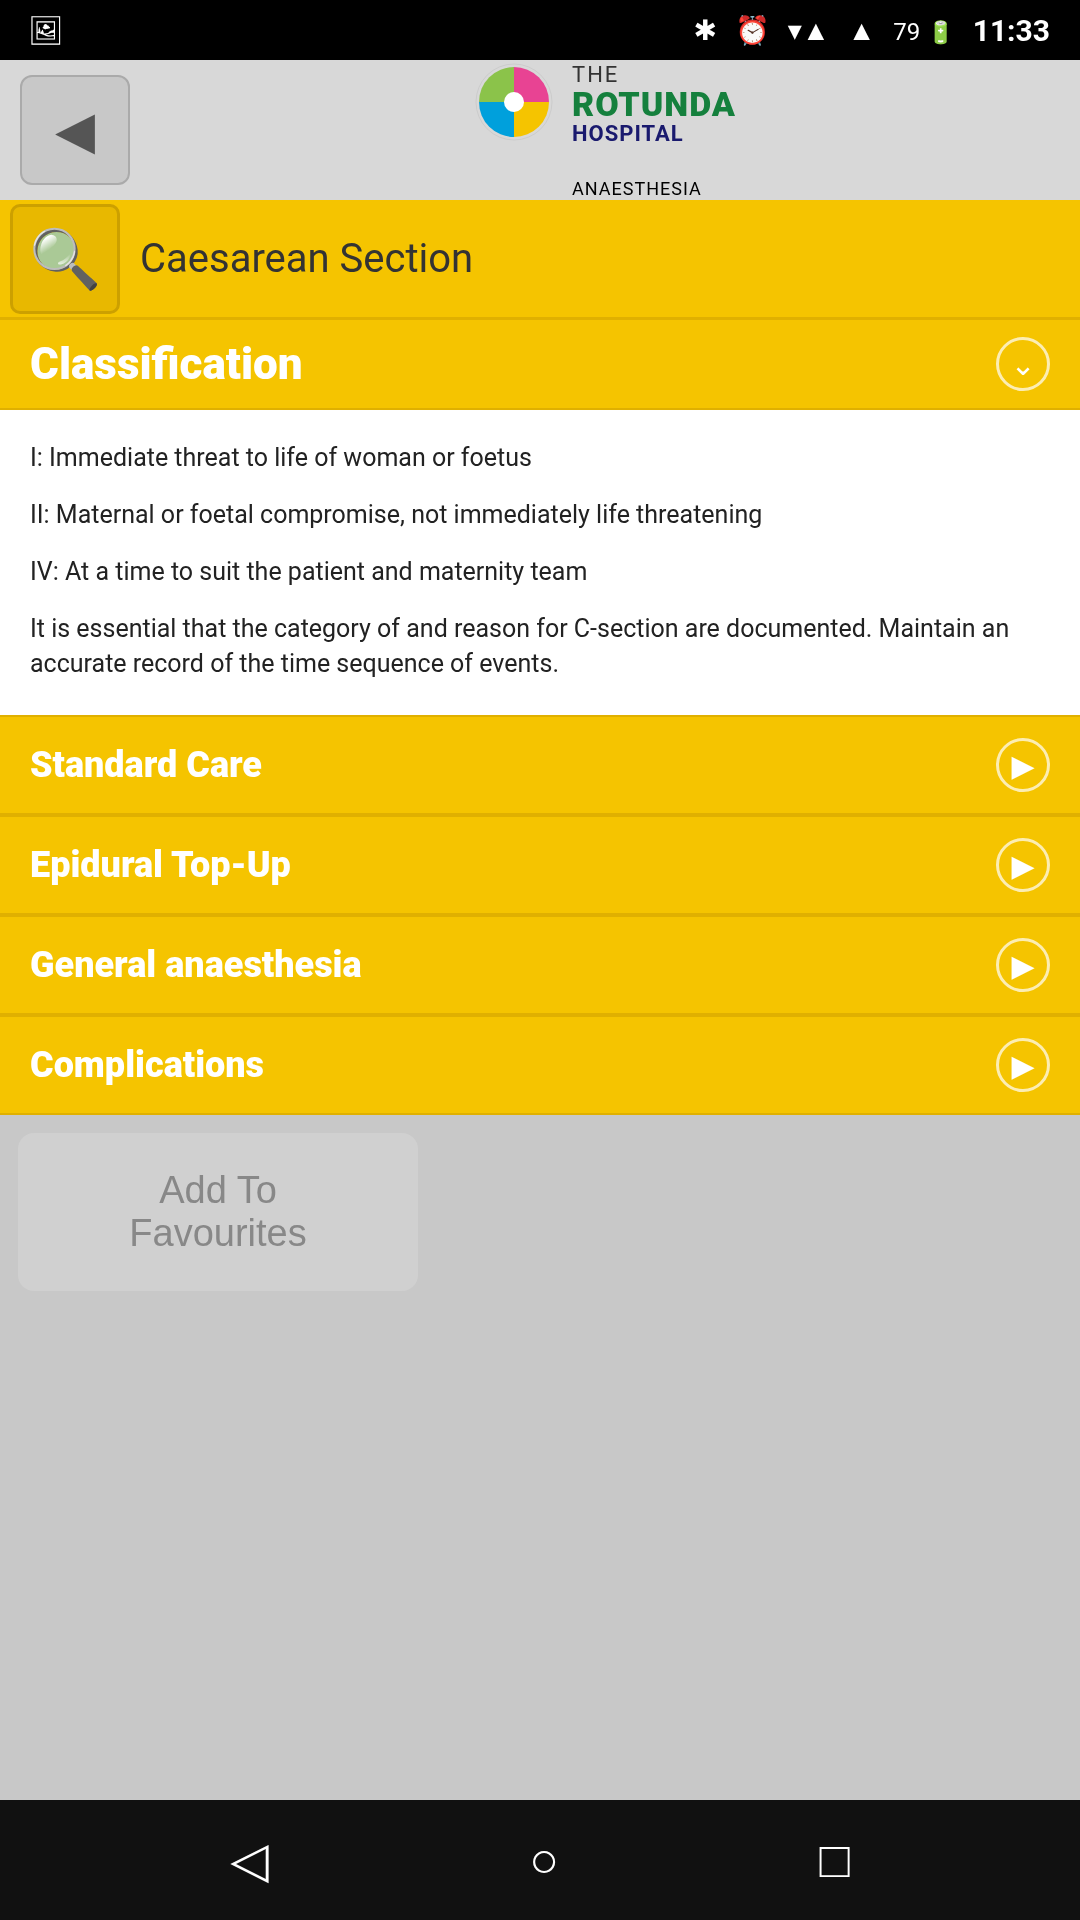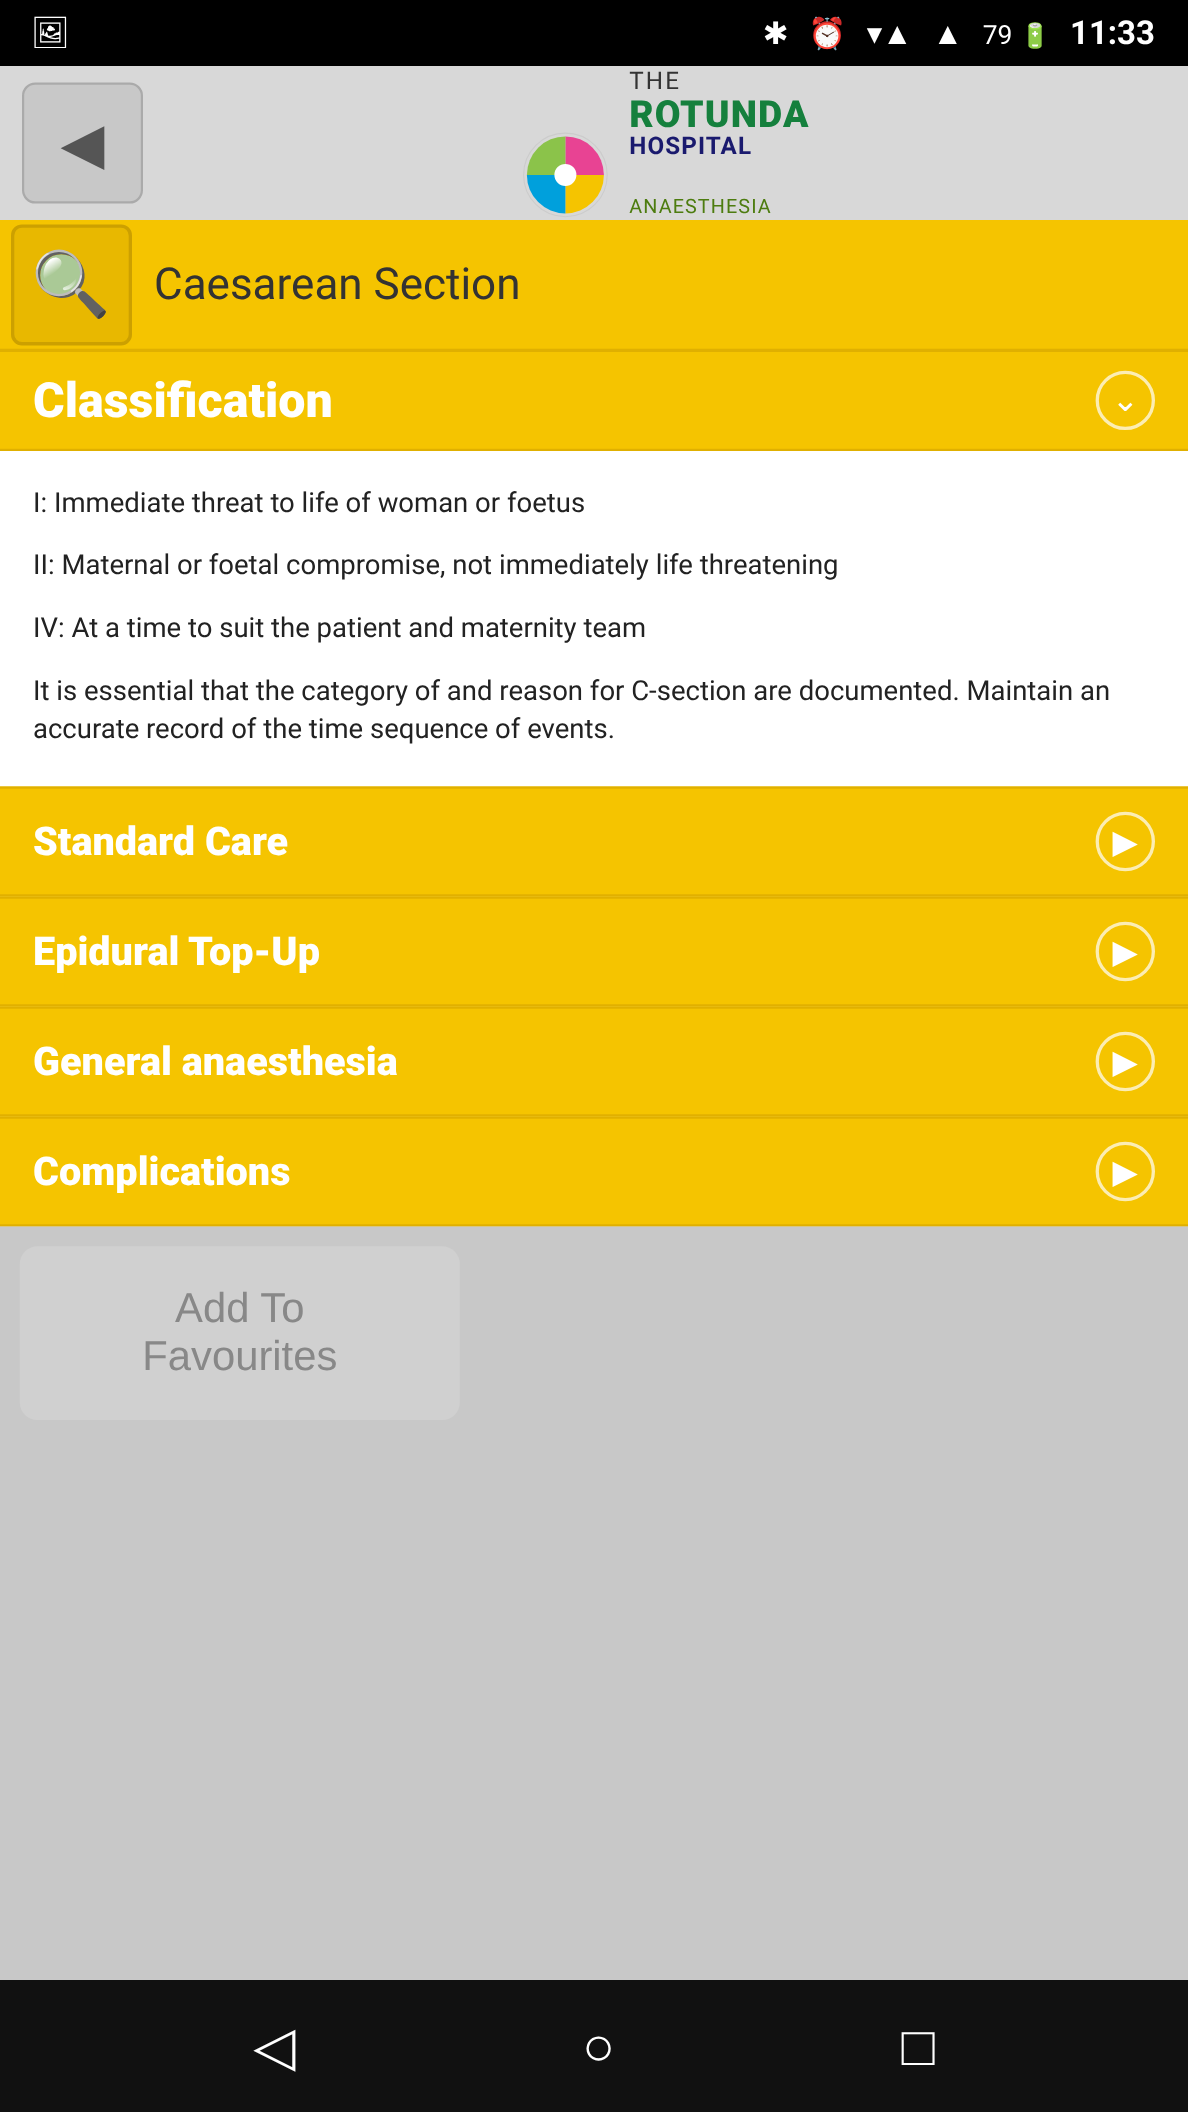"THE" .logo-container { align-items: flex-end -> flex-start }
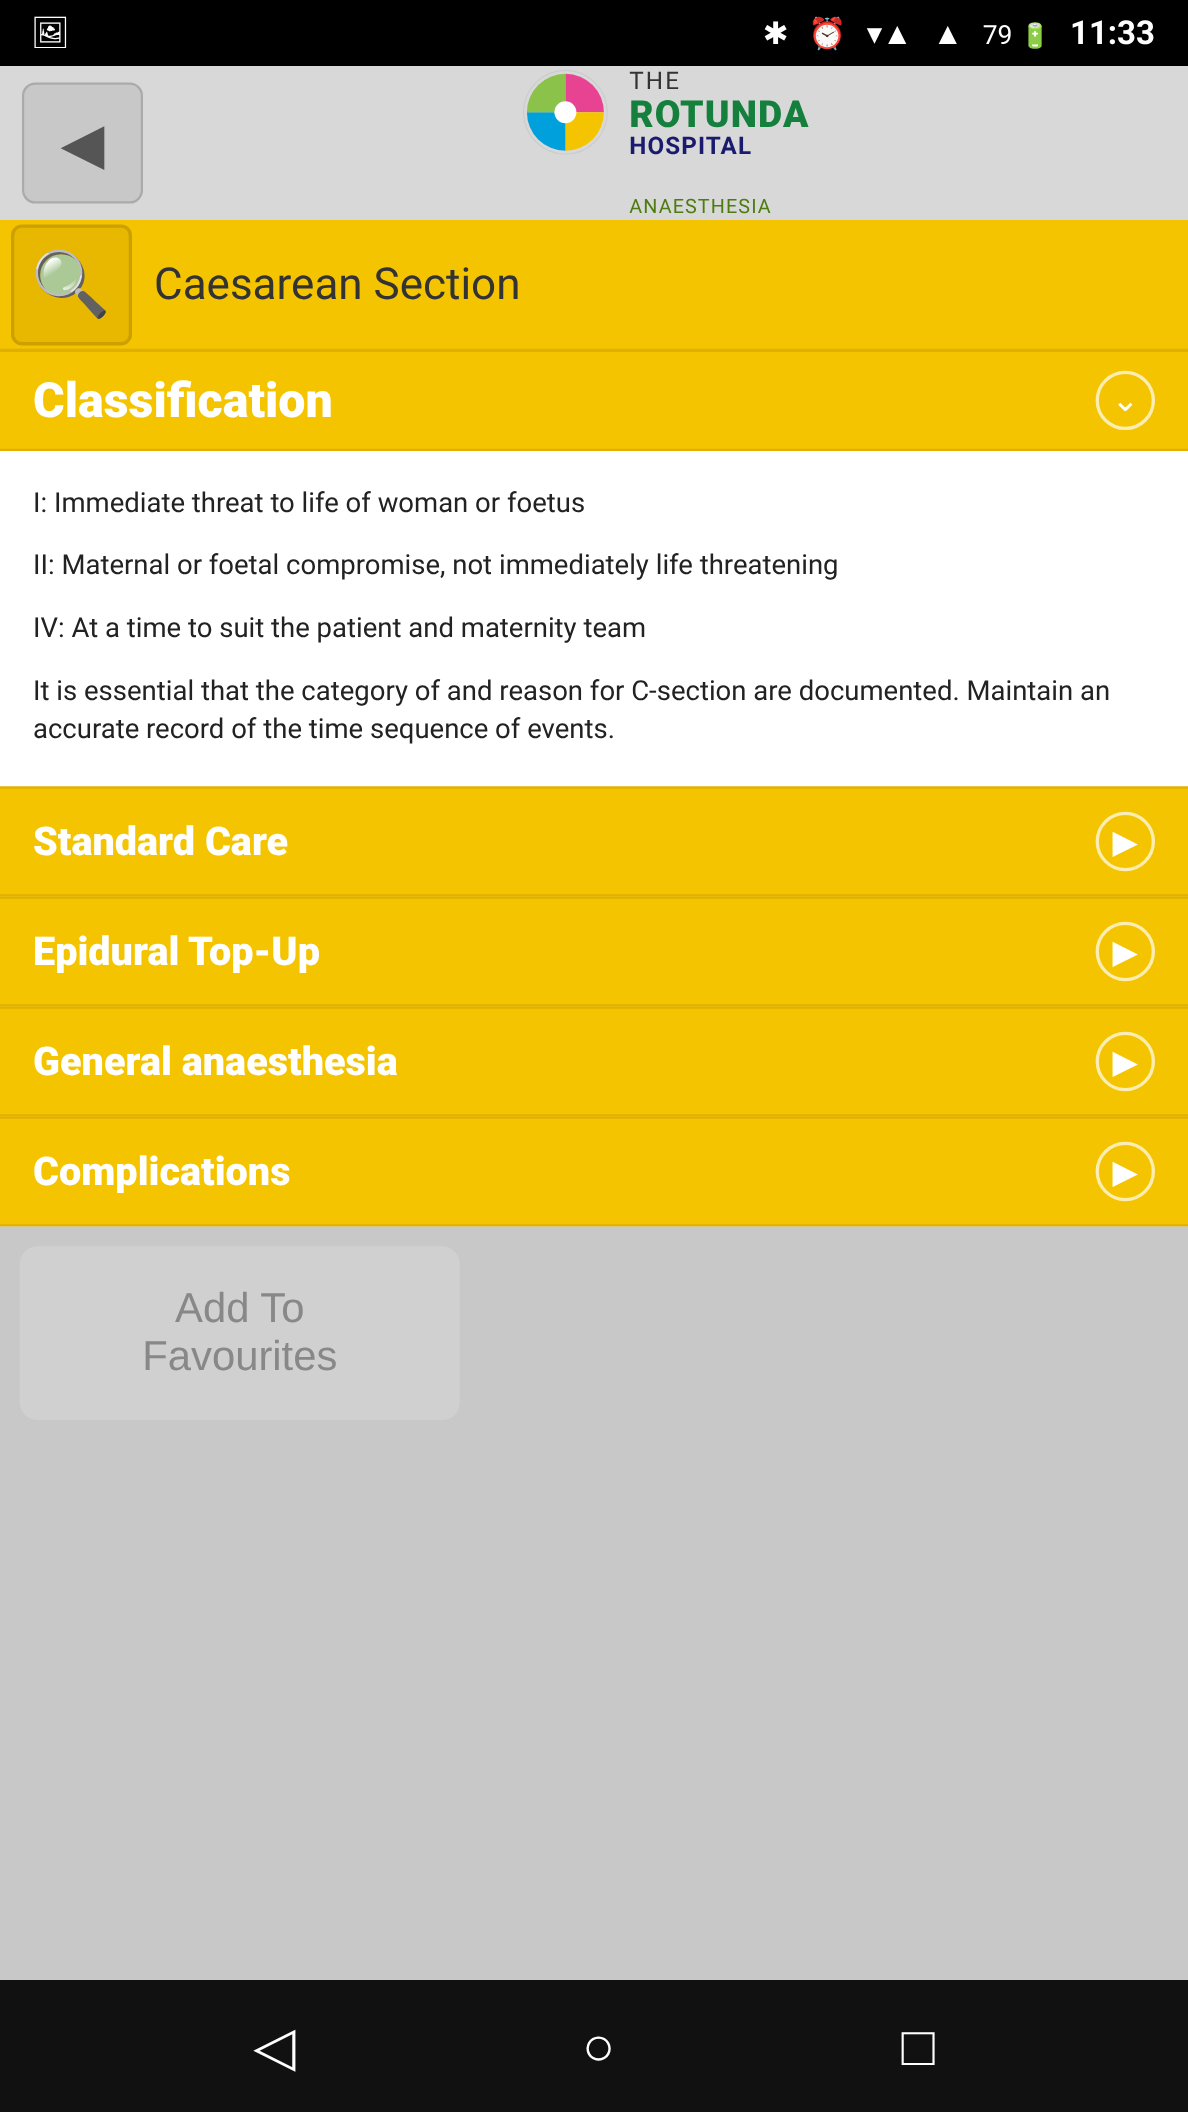"ANAESTHESIA" .logo-anaesthesia { color: #4d7c0f -> #000000 }
